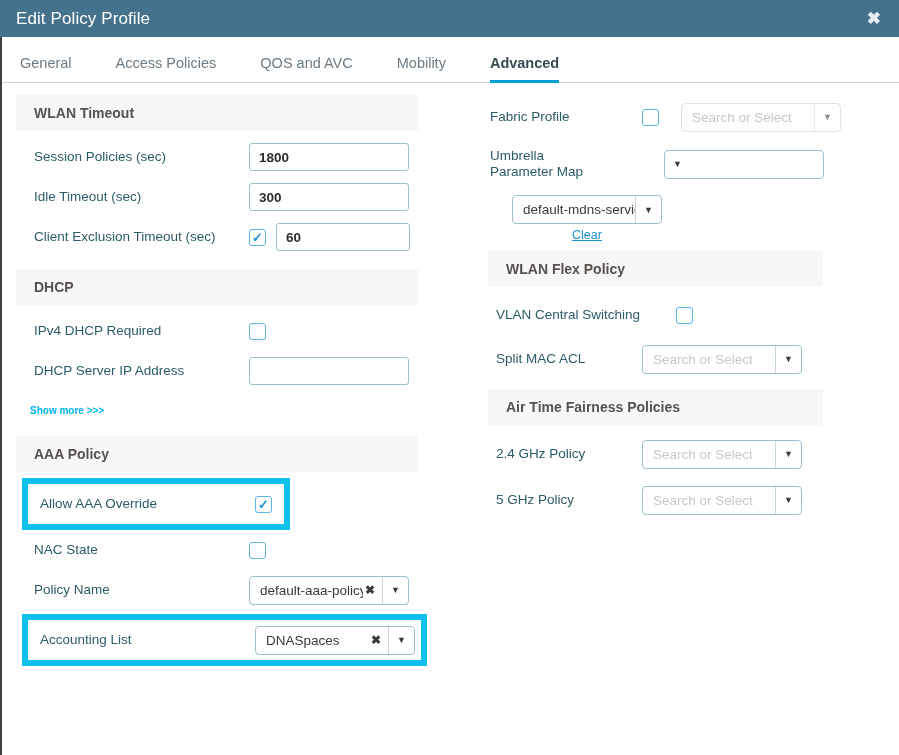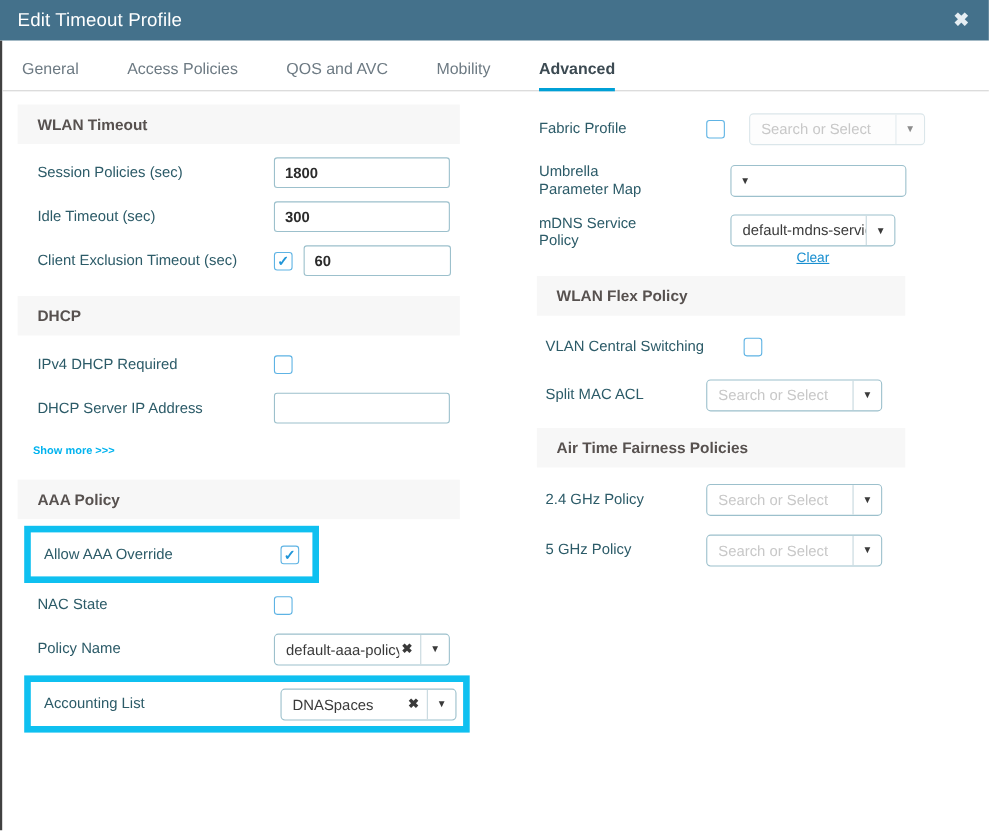"Edit Timeout Profile" div.modal-title { text: Timeout -> Policy }
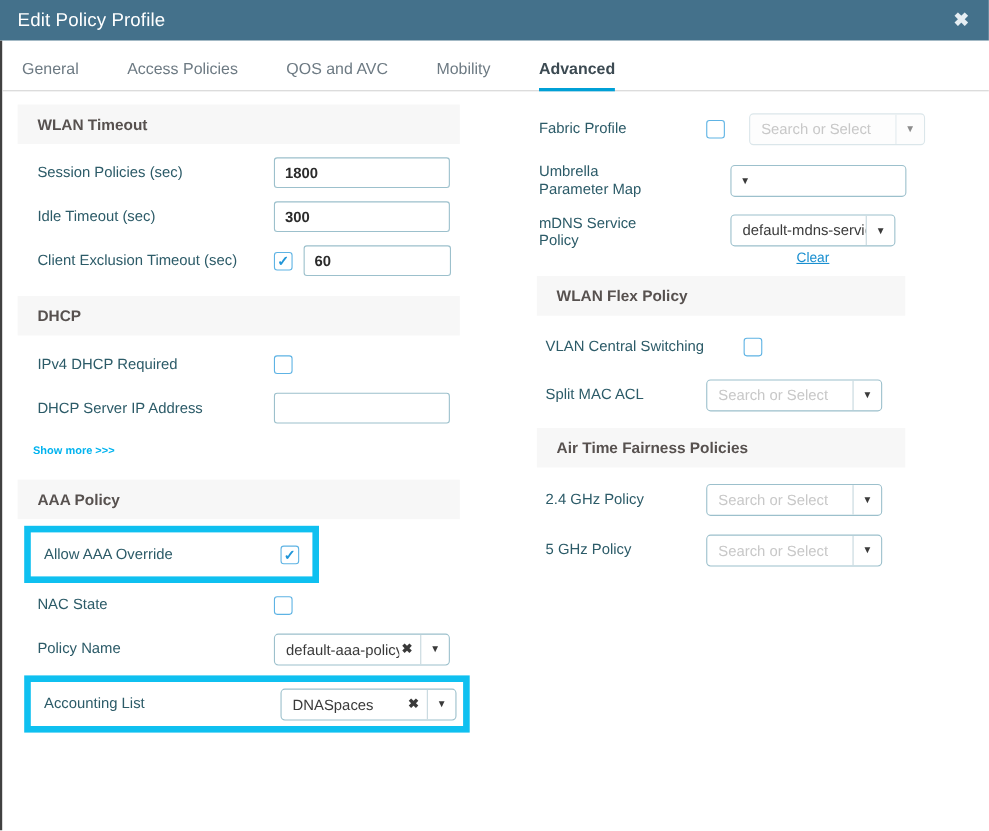"mDNS Service" div.row-label { html: <div> <div>mDNS Service</div> <div>Policy</div> </div> -> none }
